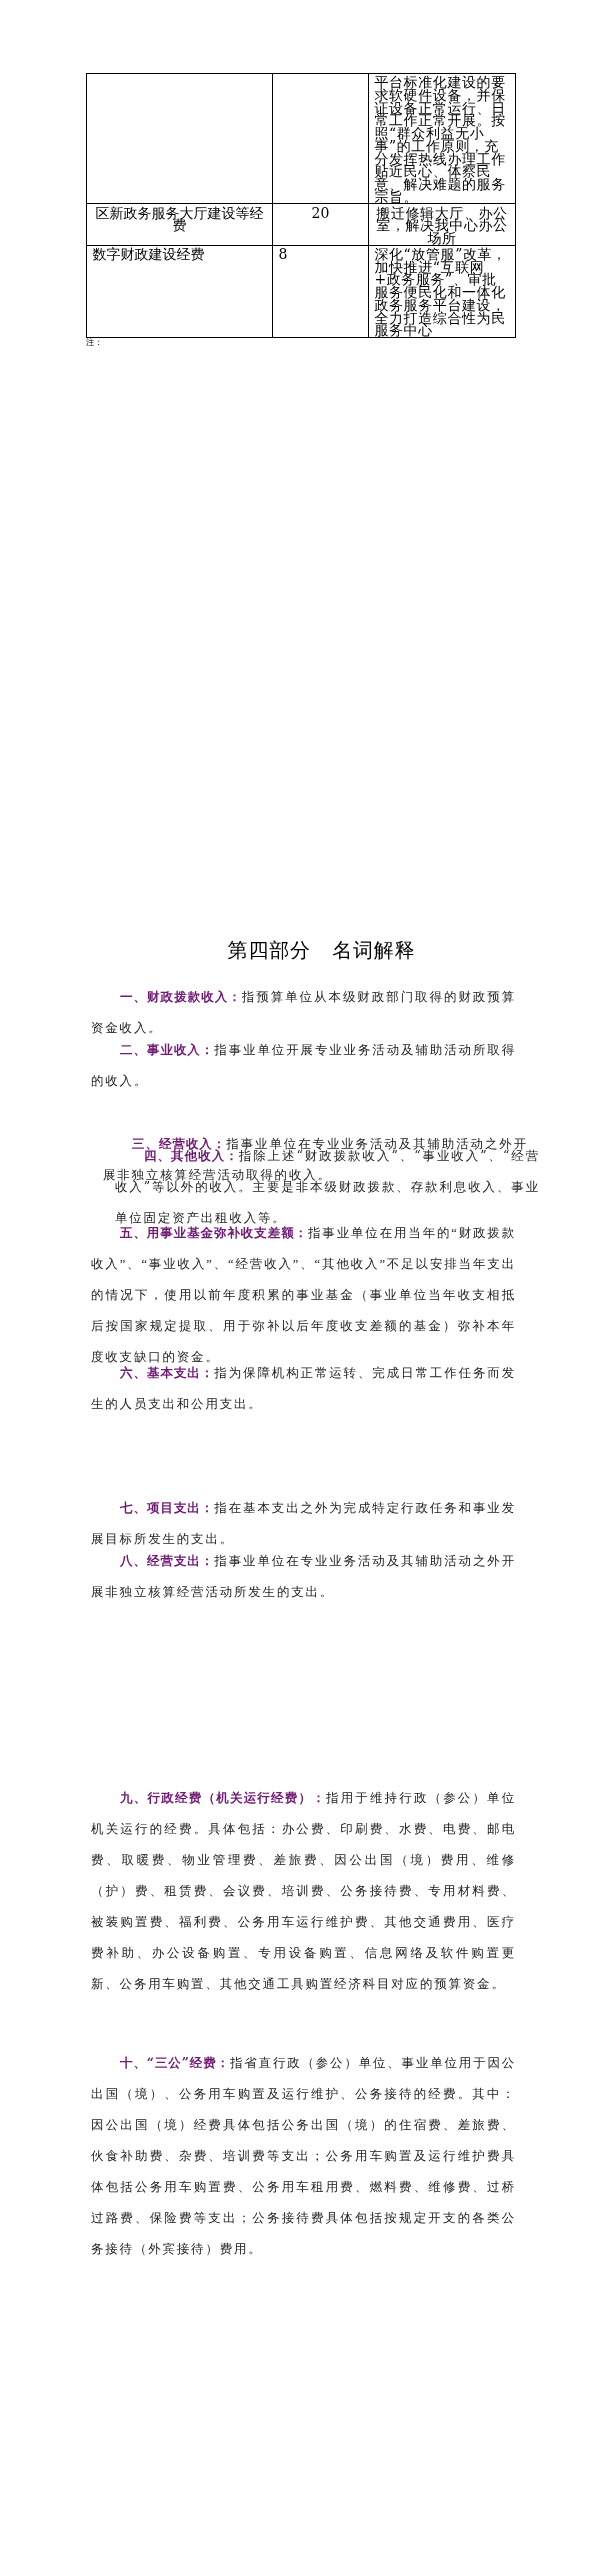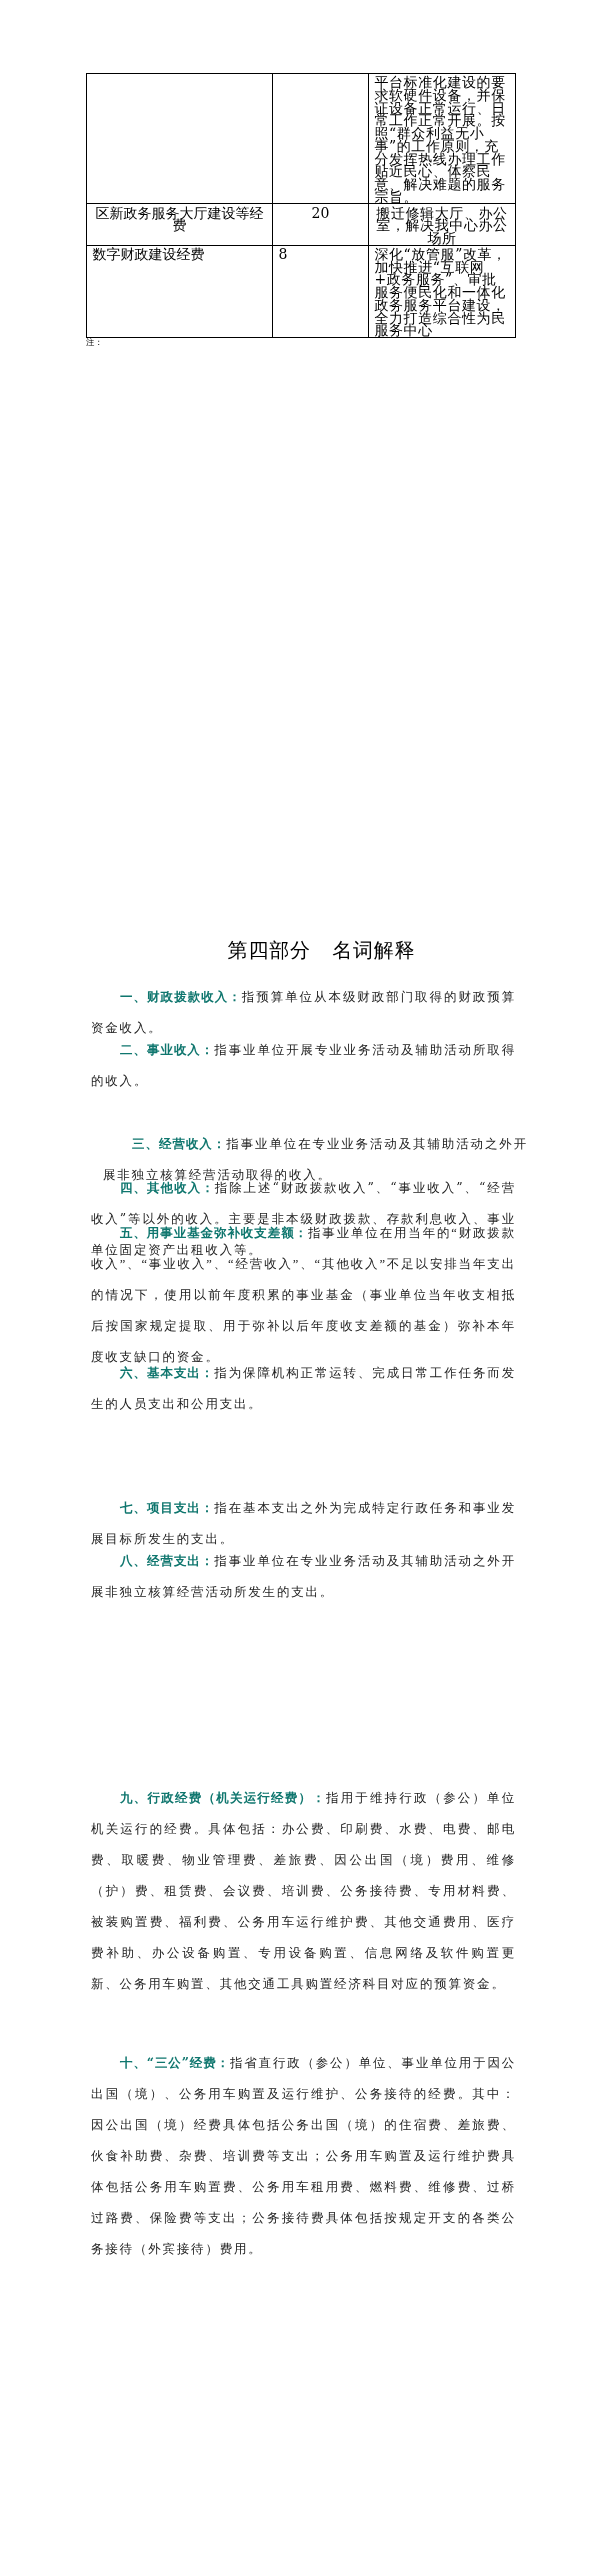"一、财政拨款收入：" .para b { color: #0f766e -> #701a75 }
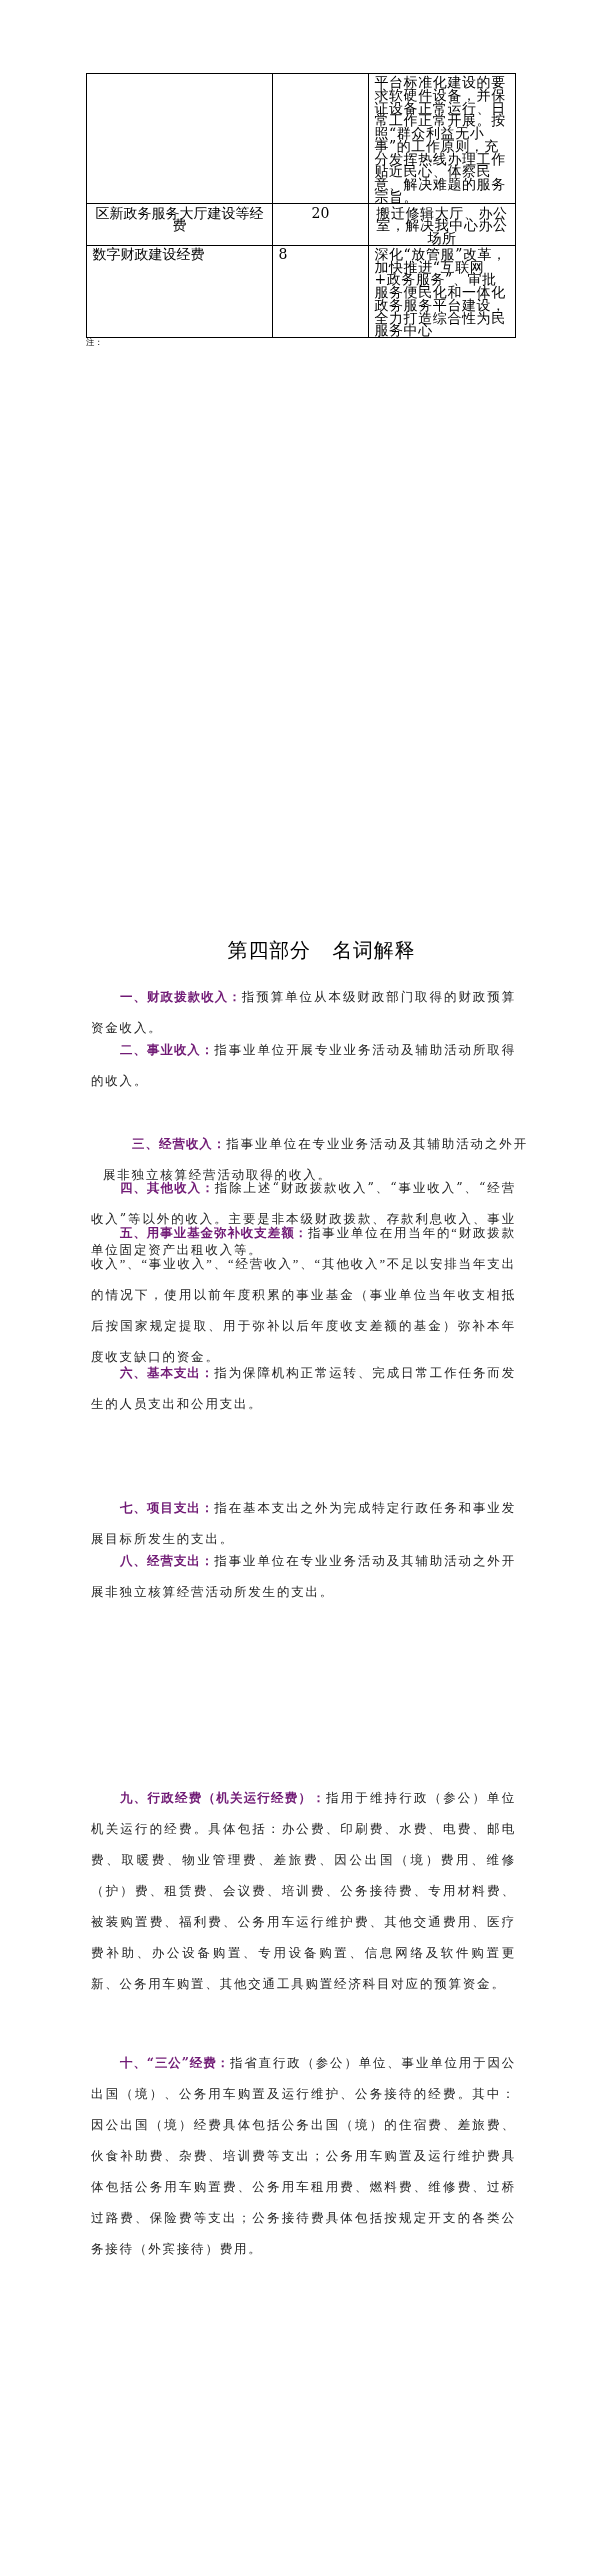"四、其他收入：指除上述“财政拨款收入”、“事业收入”、“经营收入”等以外的收入。" div.para { margin-left: none -> 24px; top: 1172px -> 1140px }
